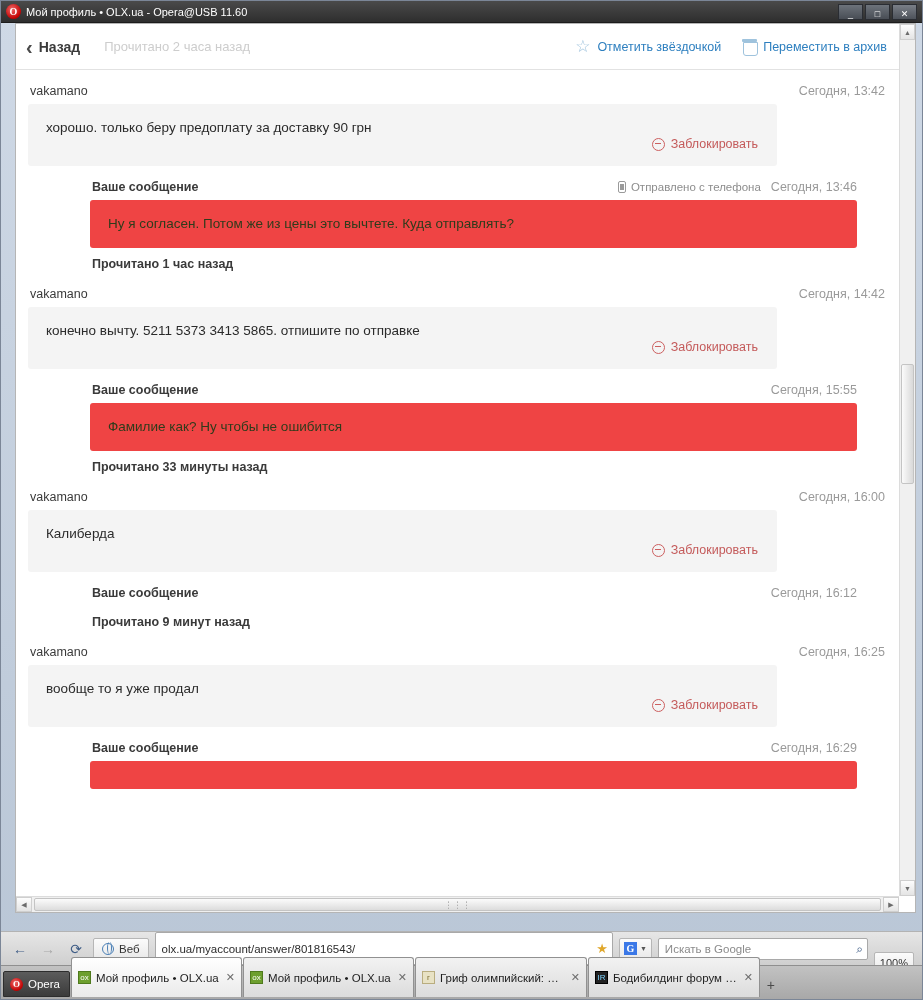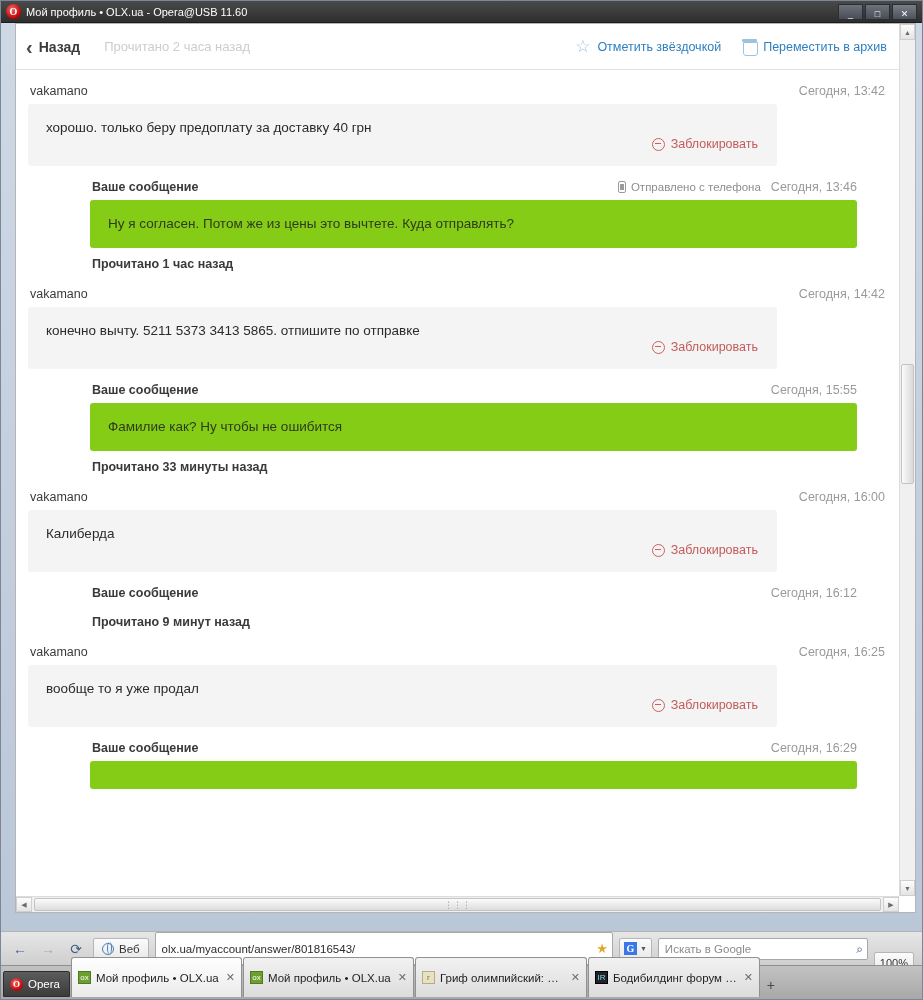"хорошо. только беру предоплату за" span { text: 40 -> 90 }
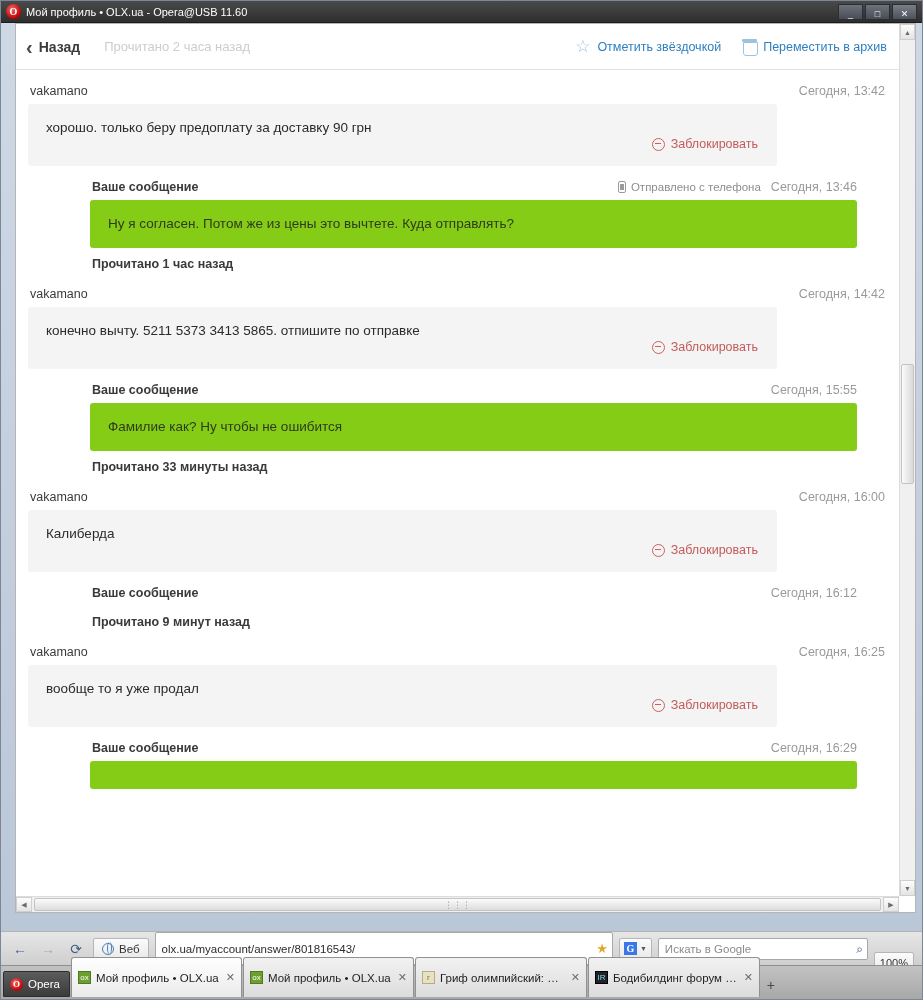"Ну я согласен. Потом же" .bubble.outgoing { background: #84cc16 -> #ef4444 }
